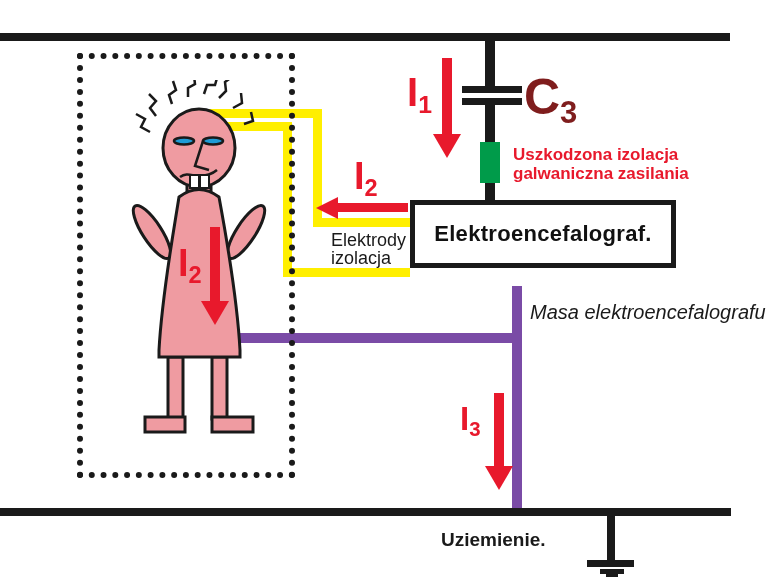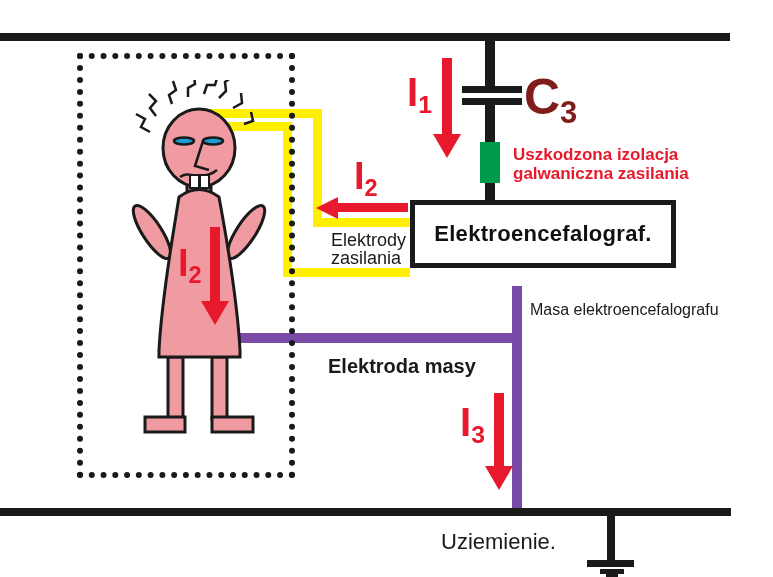"zasilania" div { text: zasilania -> izolacja }
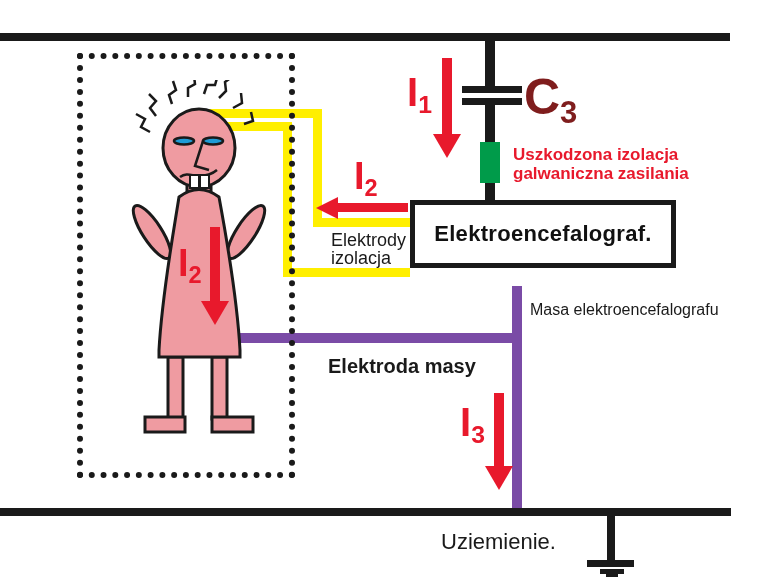"Masa elektroencefalografu" div.lbl { font-size: 16px -> 20px; font-style: none -> italic }
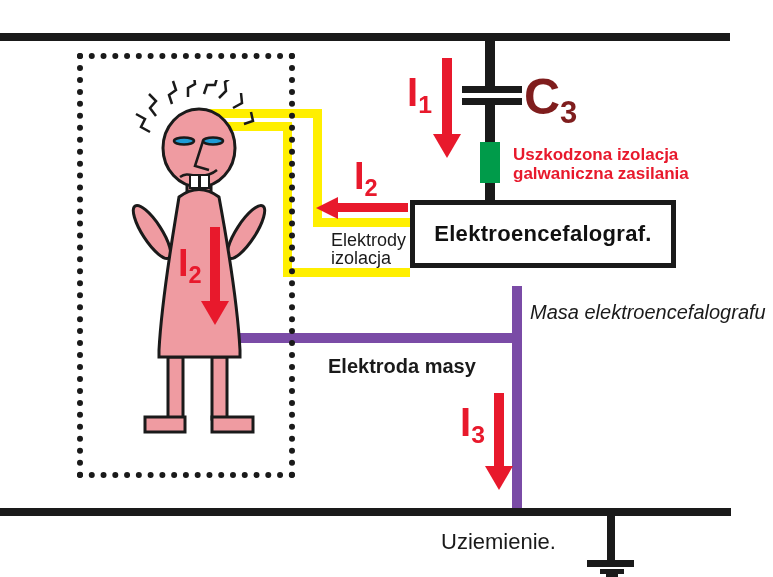"Elektroda masy" div.lbl { html: <div>Elektroda masy</div> -> none }
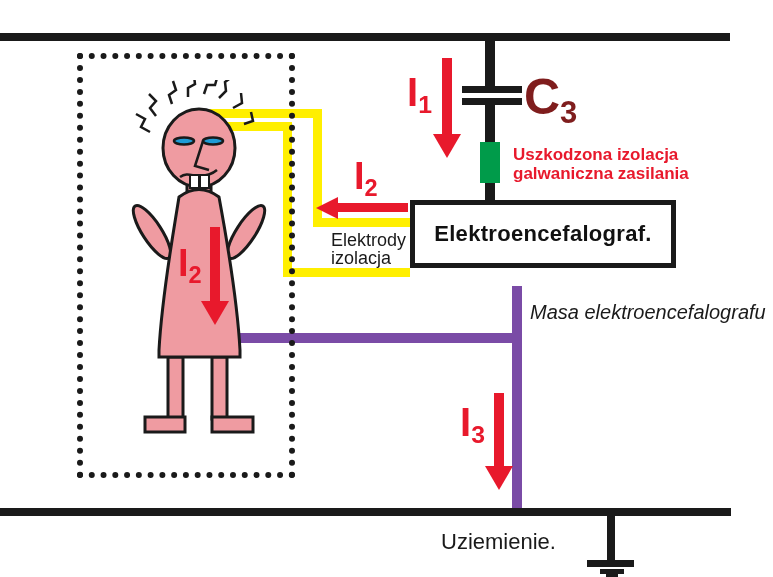"I3" div.current { font-size: 40px -> 33px }
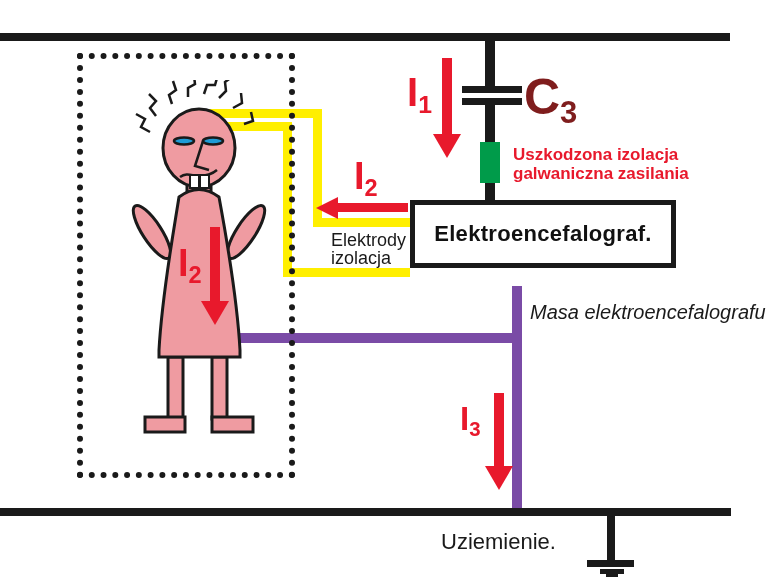"Uziemienie." div.lbl { font-size: 22px -> 19px; font-weight: none -> bold }
